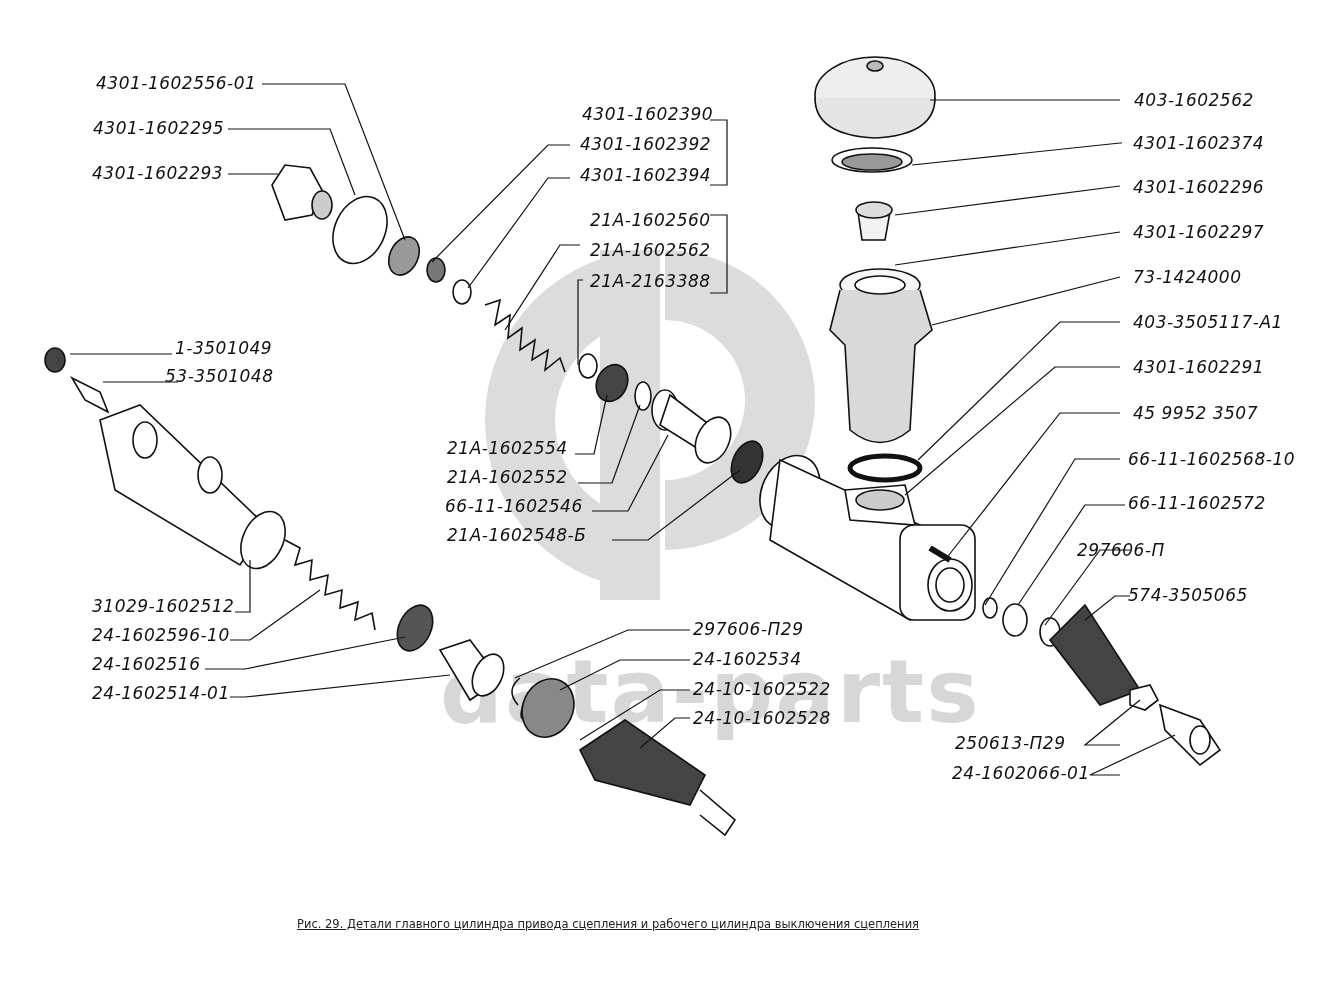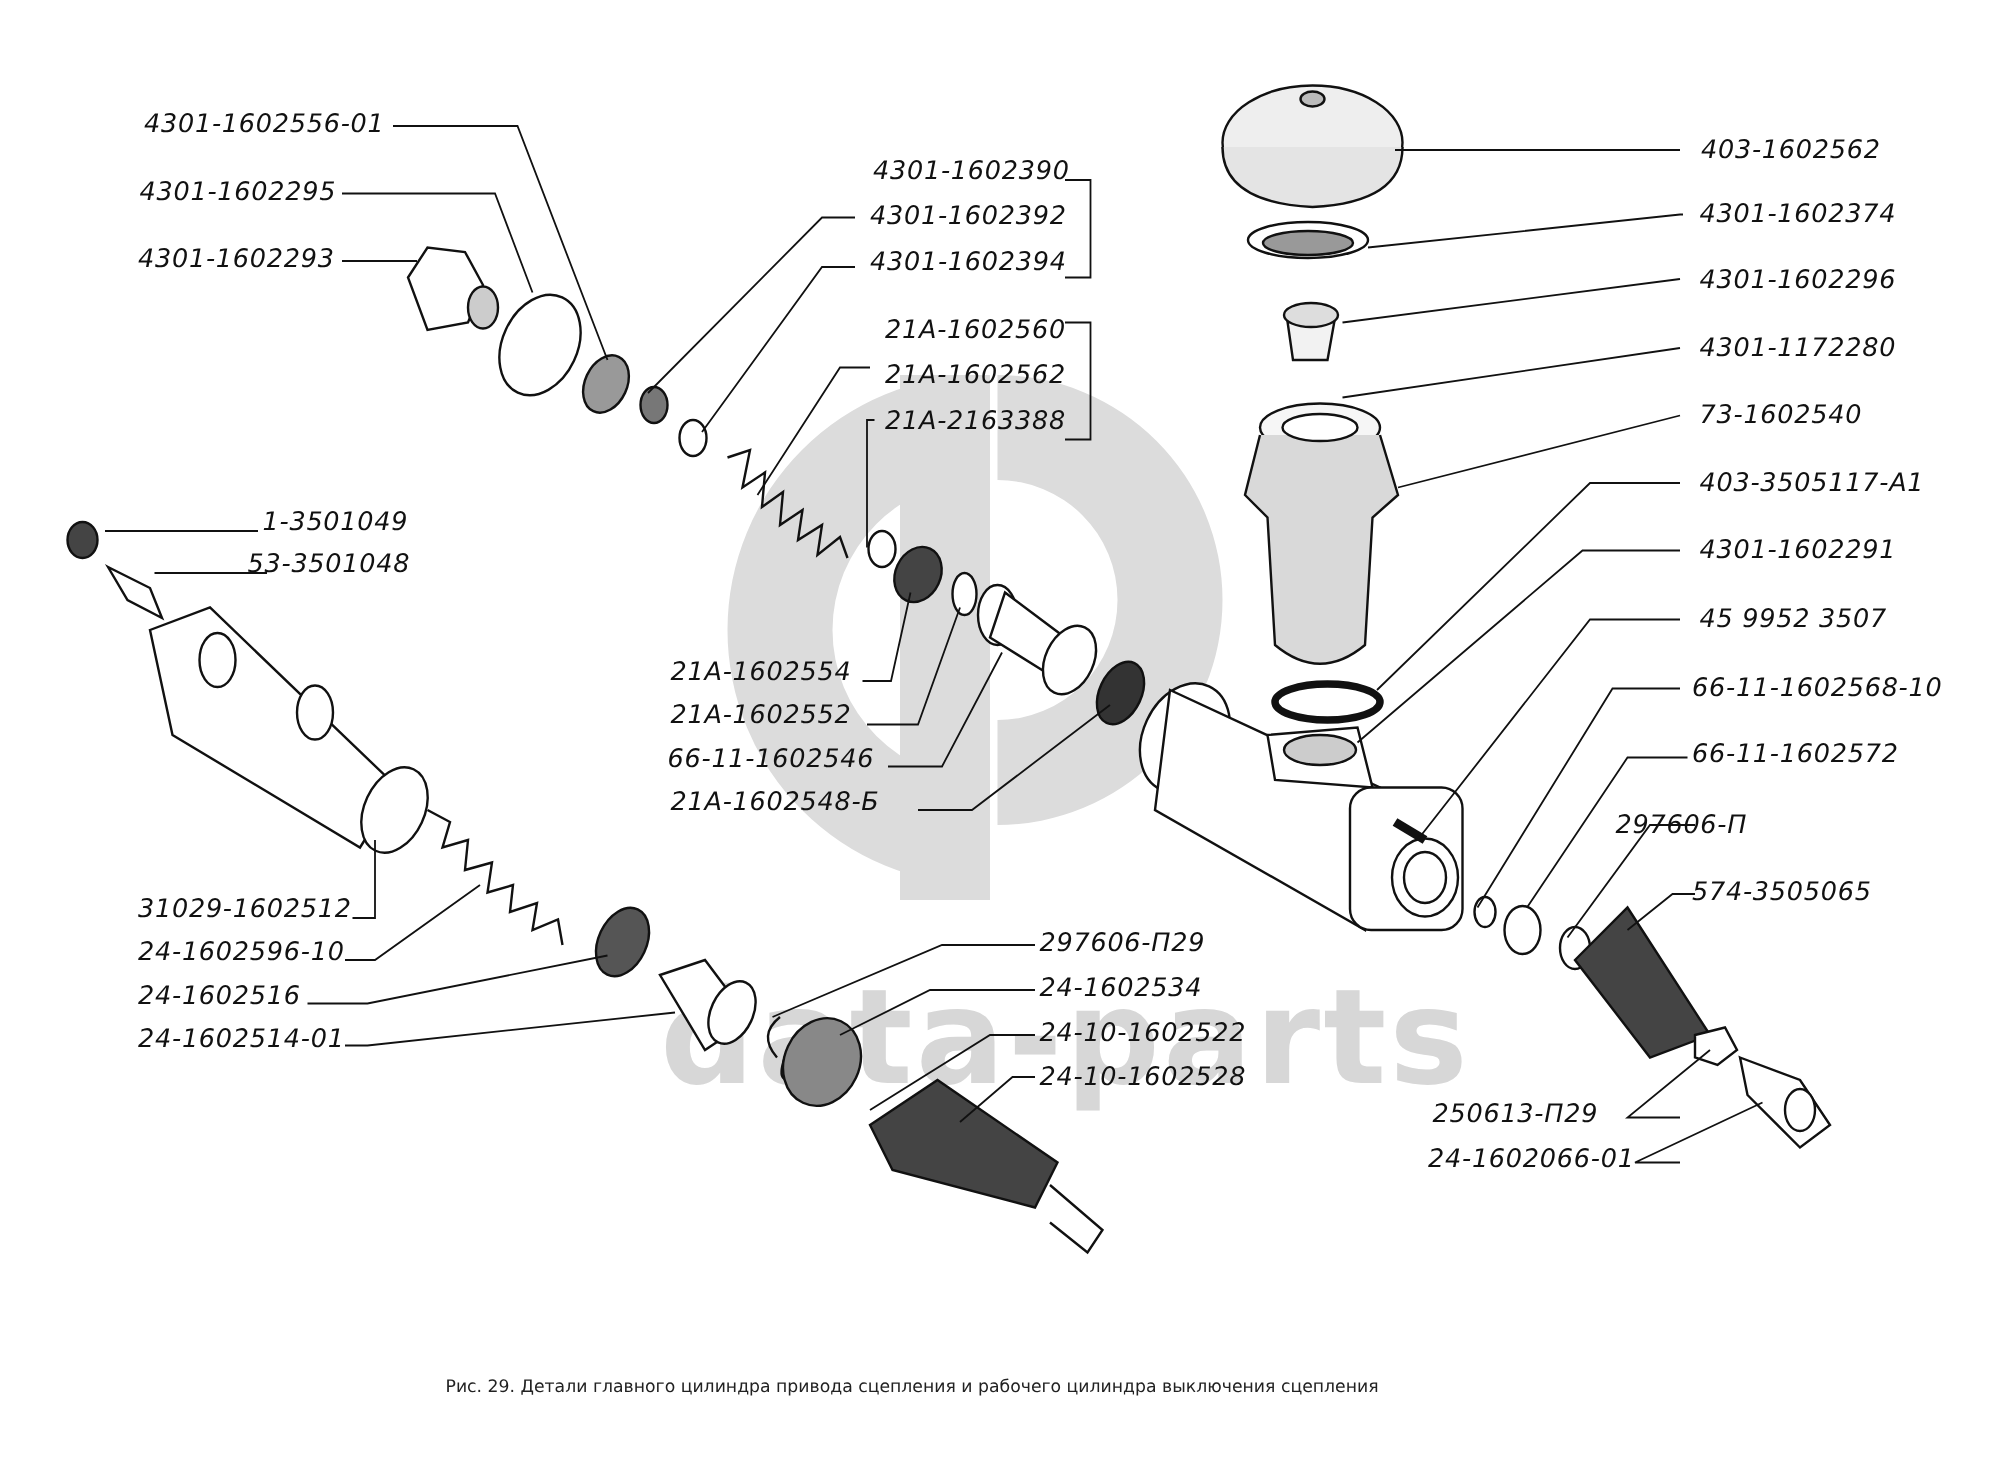"4301-1172280" div.lbl { text: 4301-1172280 -> 4301-1602297 }
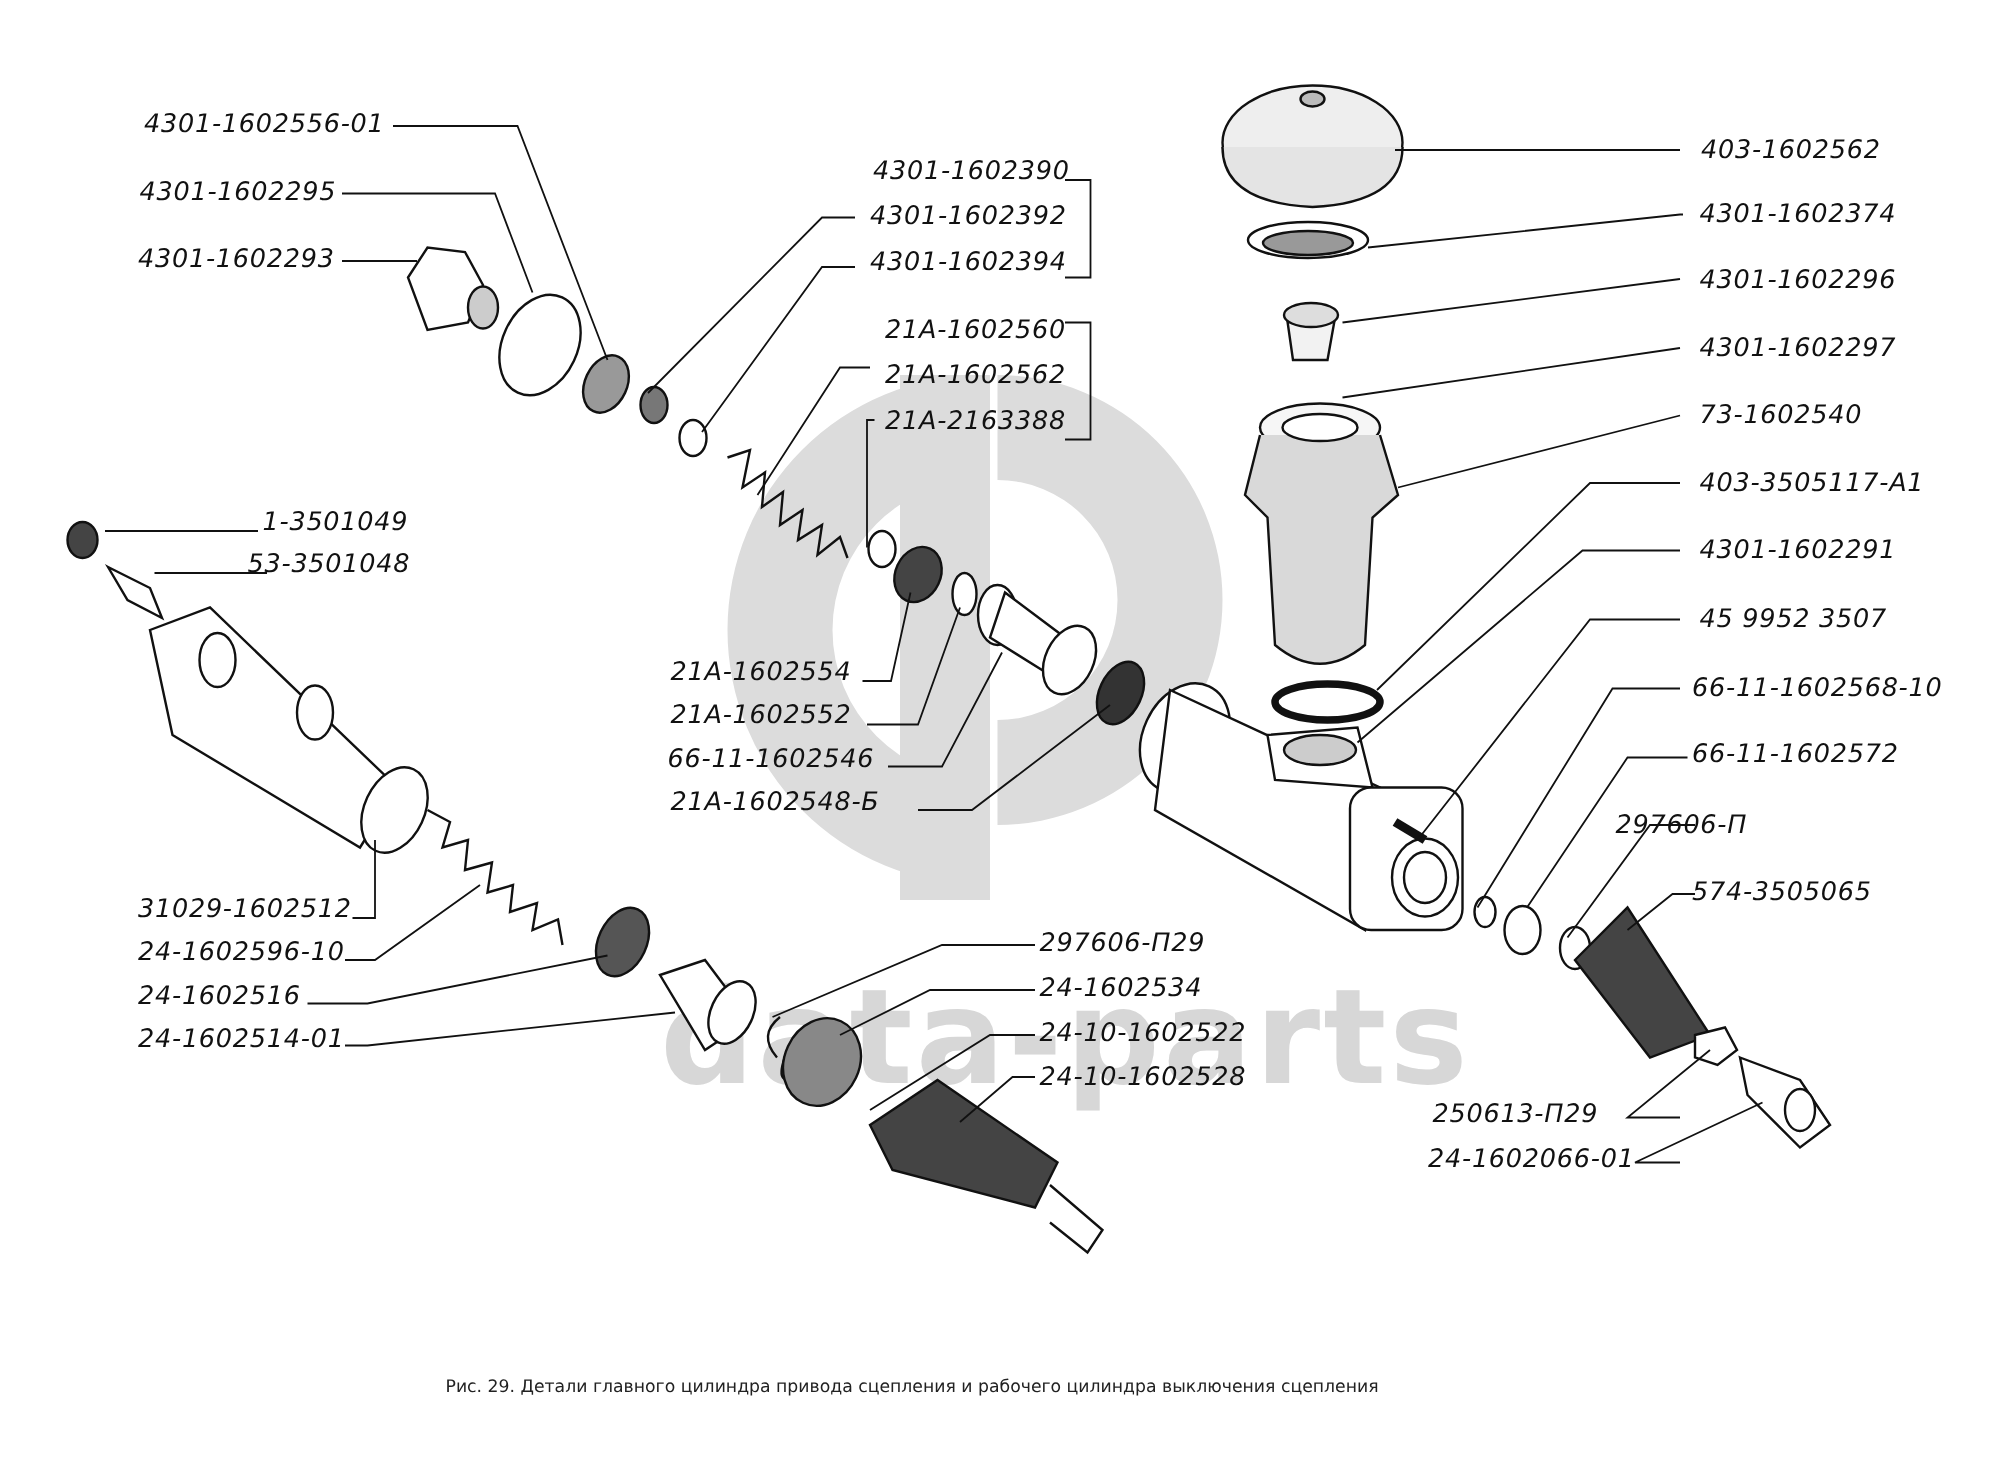"73-1602540" div.lbl { text: 73-1602540 -> 73-1424000 }
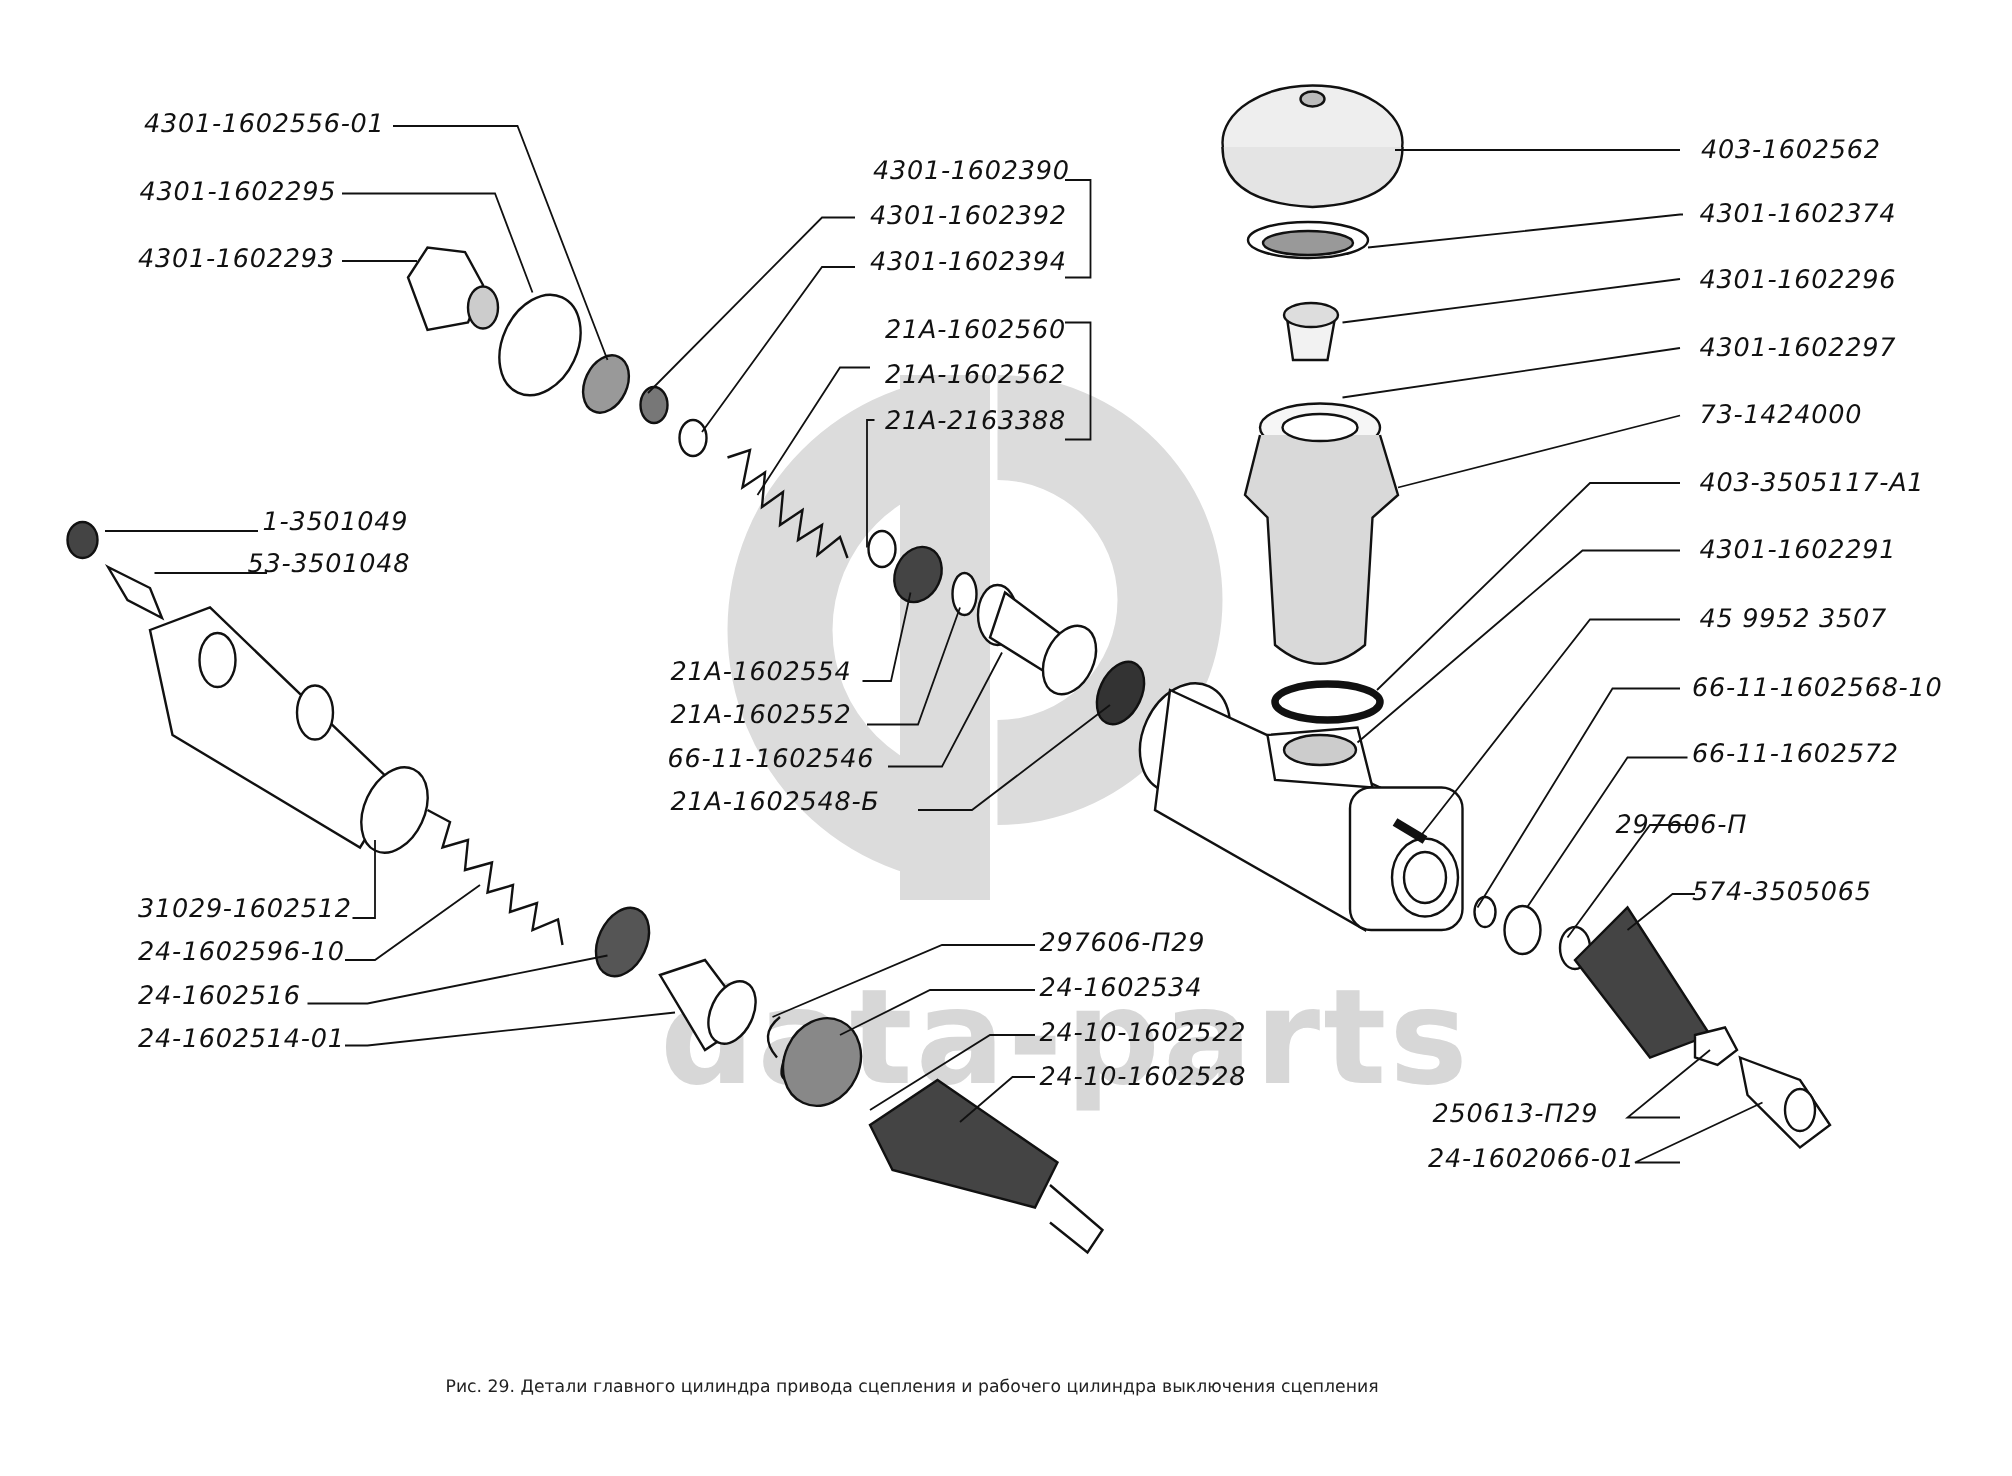"Рис. 29. Детали главного цилиндра" .caption { text-decoration: none -> underline }
